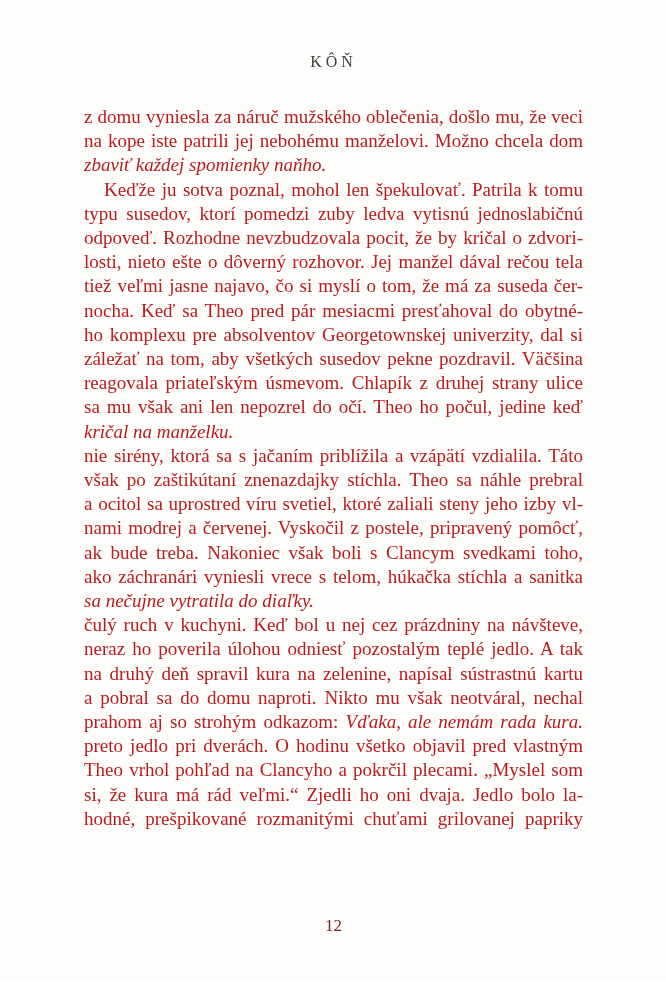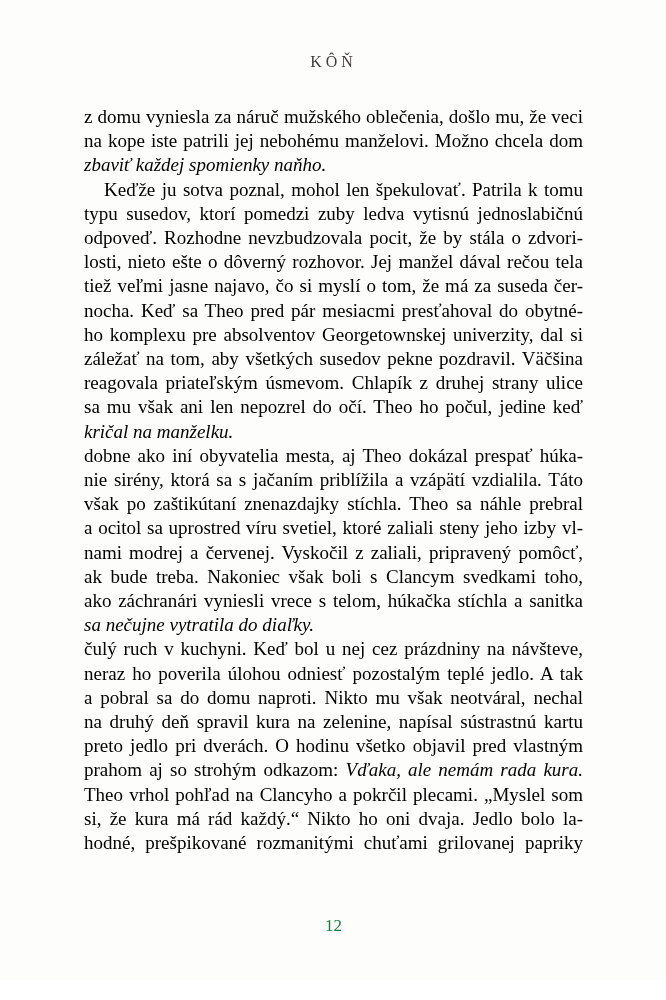"z domu vyniesla za náruč" .text-block { color: #000000 -> #b91c1c }
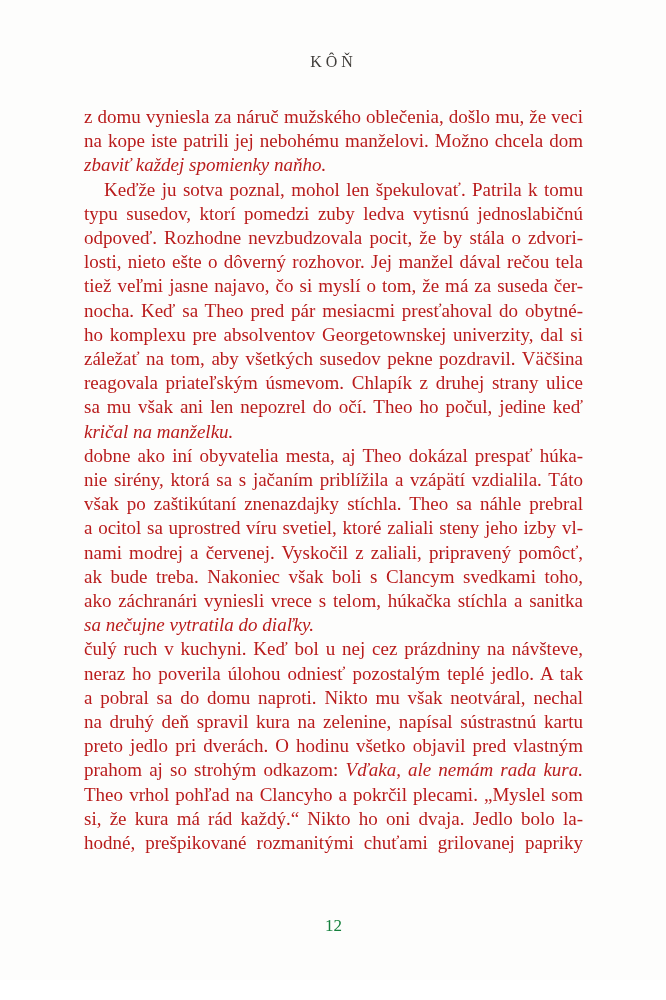"odpoveď. Rozhodne nevzbudzovala pocit," div.line { text: stála -> kričal }
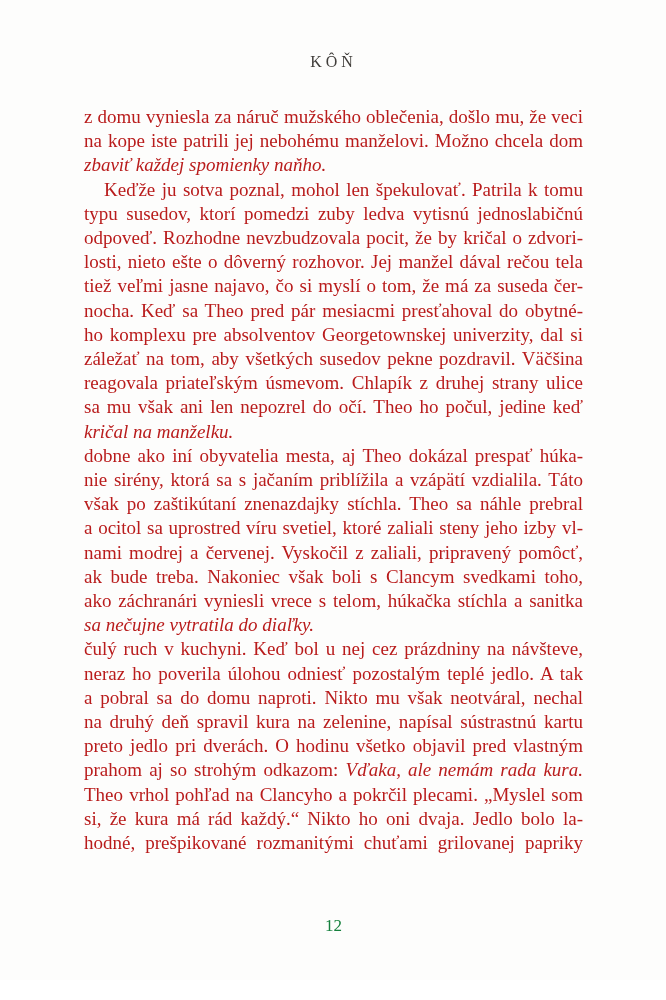"dobne ako iní obyvatelia mesta," div.line { html: <div>dobne ako iní obyvatelia mesta, aj Theo dokázal prespať húka-</div> -> none }
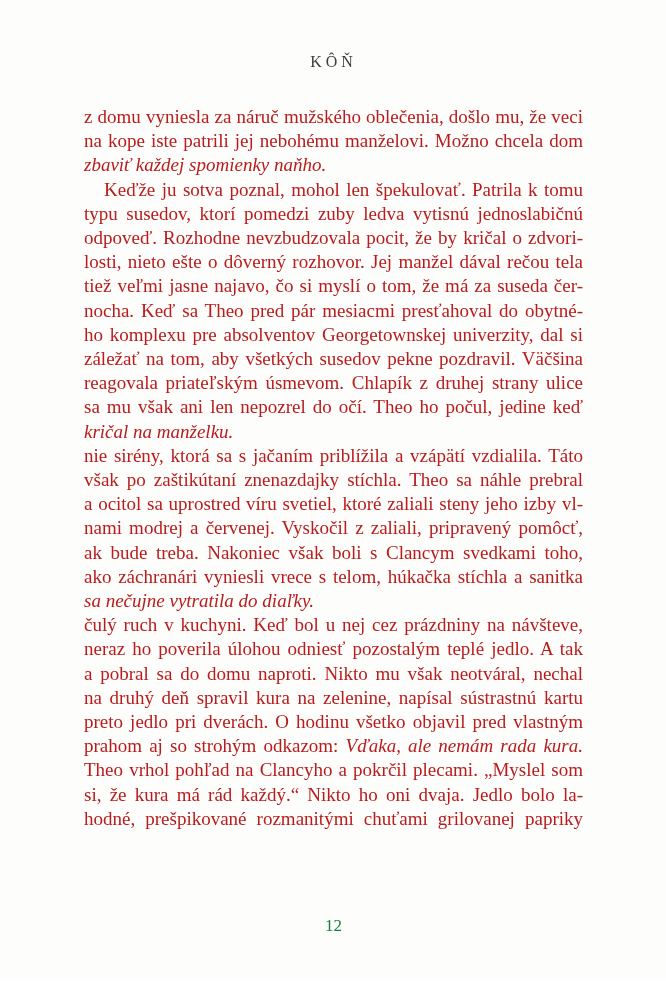"nami modrej a červenej. Vyskočil" div.line { text: zaliali -> postele }
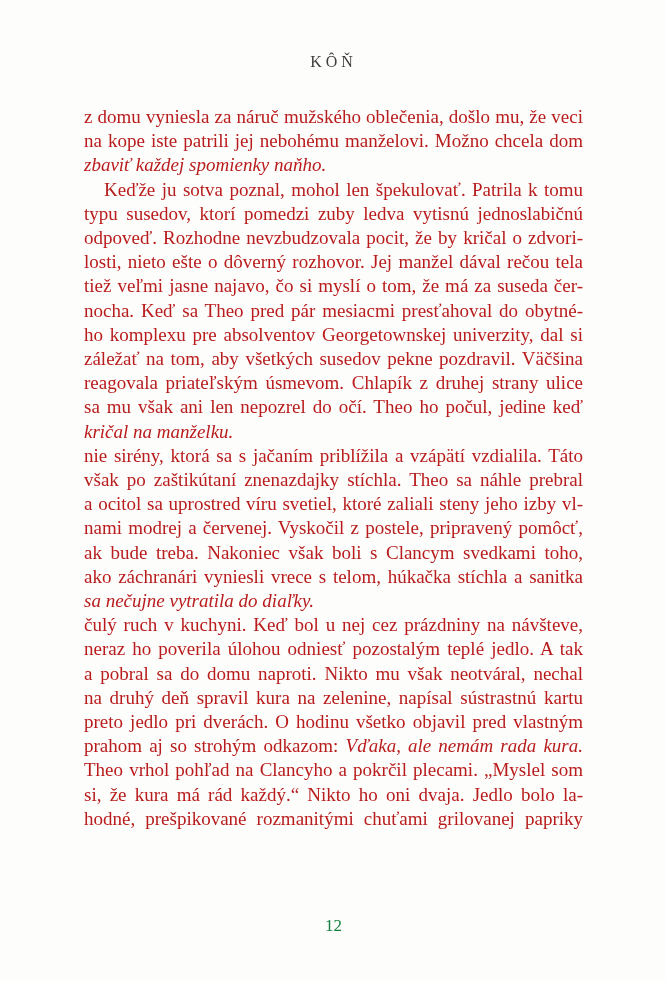"a pobral sa do domu" div.line { order: before "na druhý deň spravil kura" -> after "na druhý deň spravil kura" }
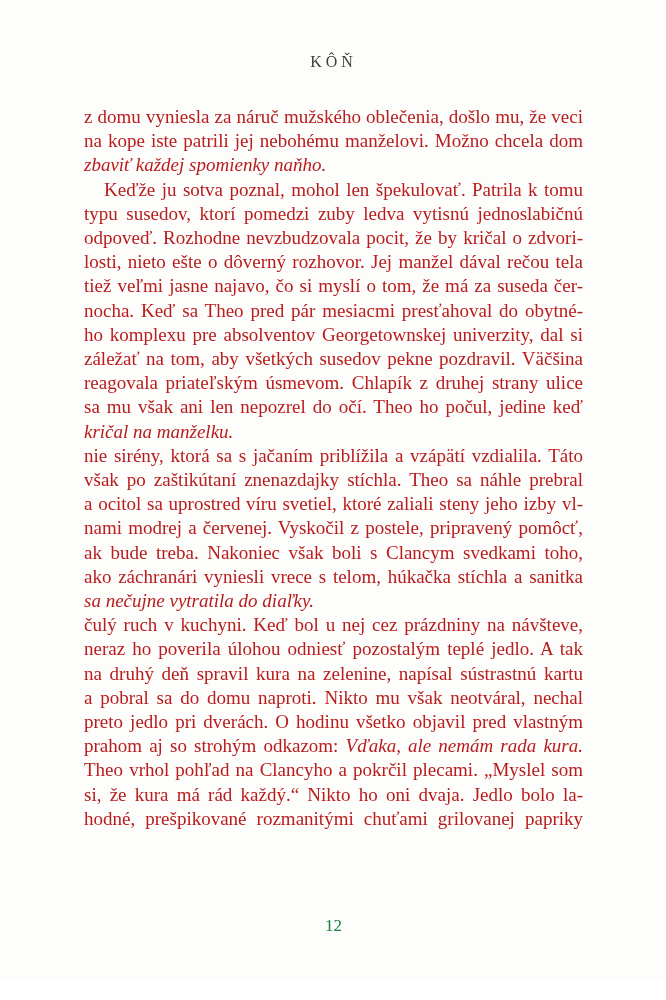"preto jedlo pri dverách. O" div.line { order: before "prahom aj so strohým odkazom:" -> after "prahom aj so strohým odkazom:" }
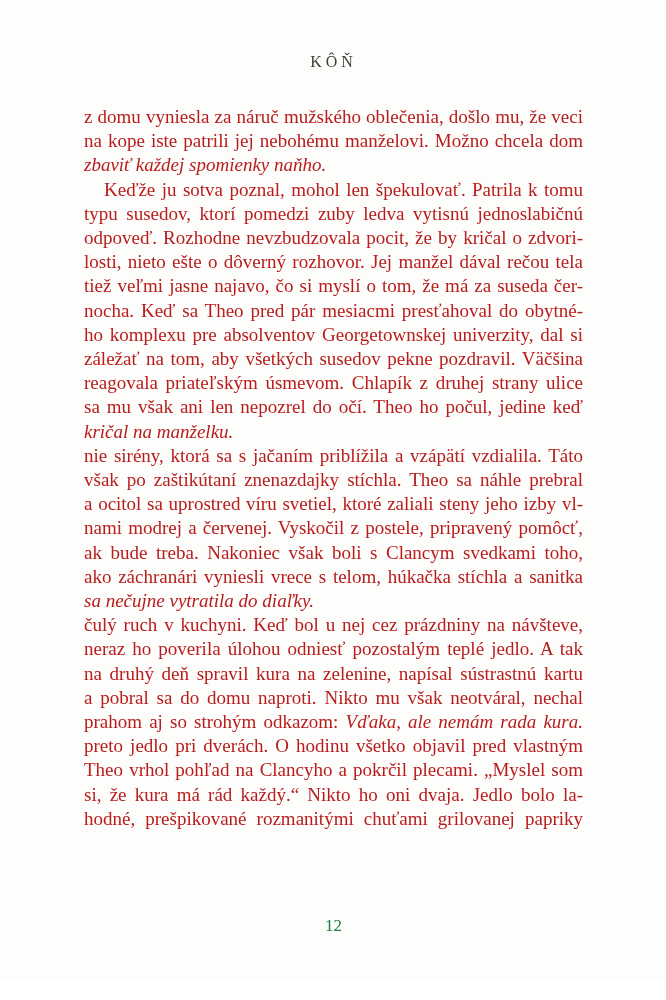"si, že kura má rád" div.line { text: každý.“ Nikto -> veľmi.“ Zjedli }
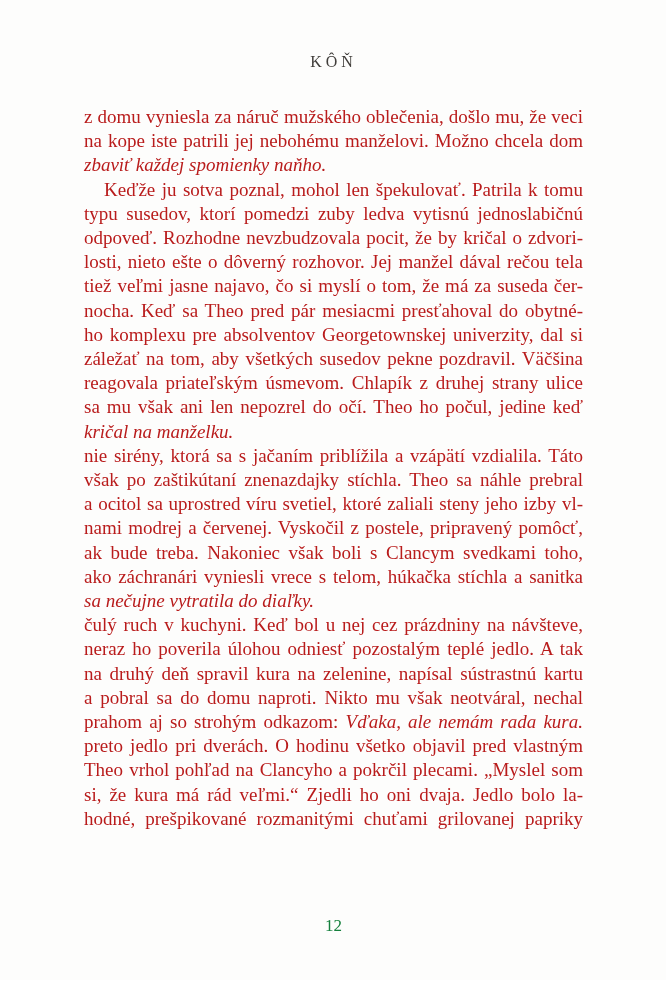"12" .folio { color: #15803d -> #7f1d1d }
